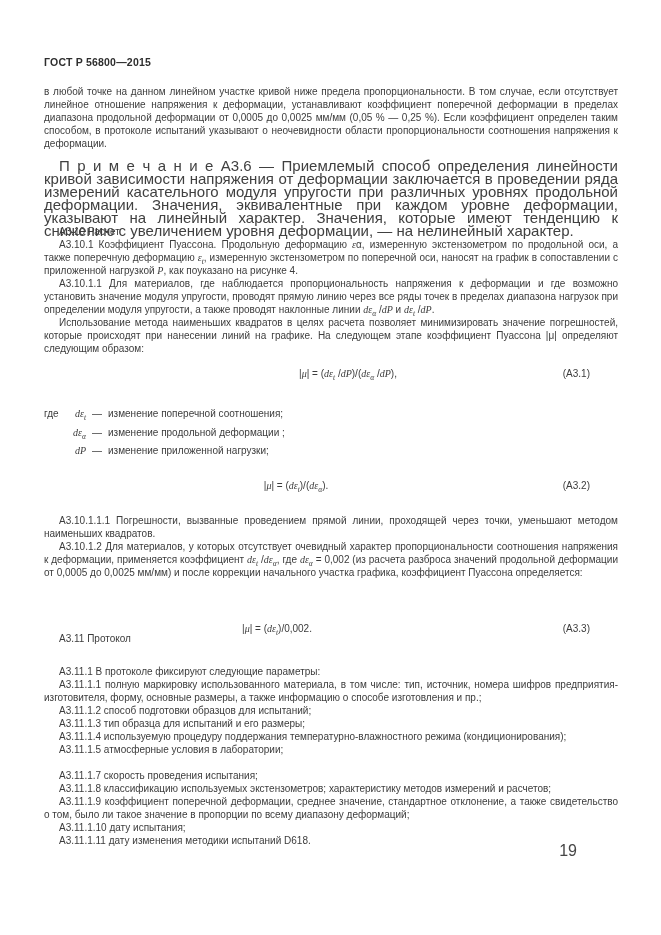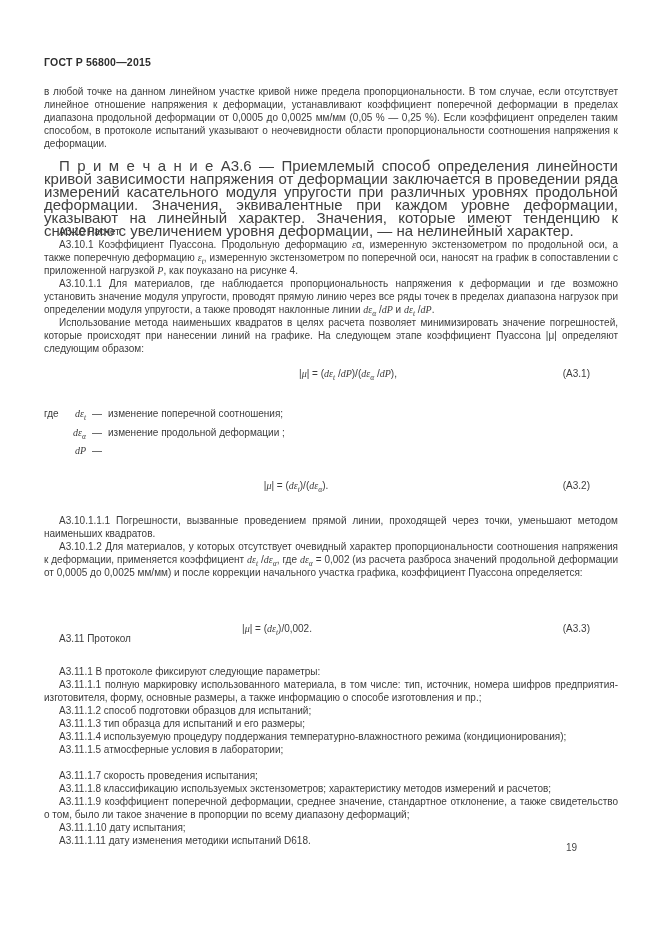"изменение приложенной нагрузки;" span.wl-desc { html: none -> <span>изменение приложенной нагрузки;</span> }
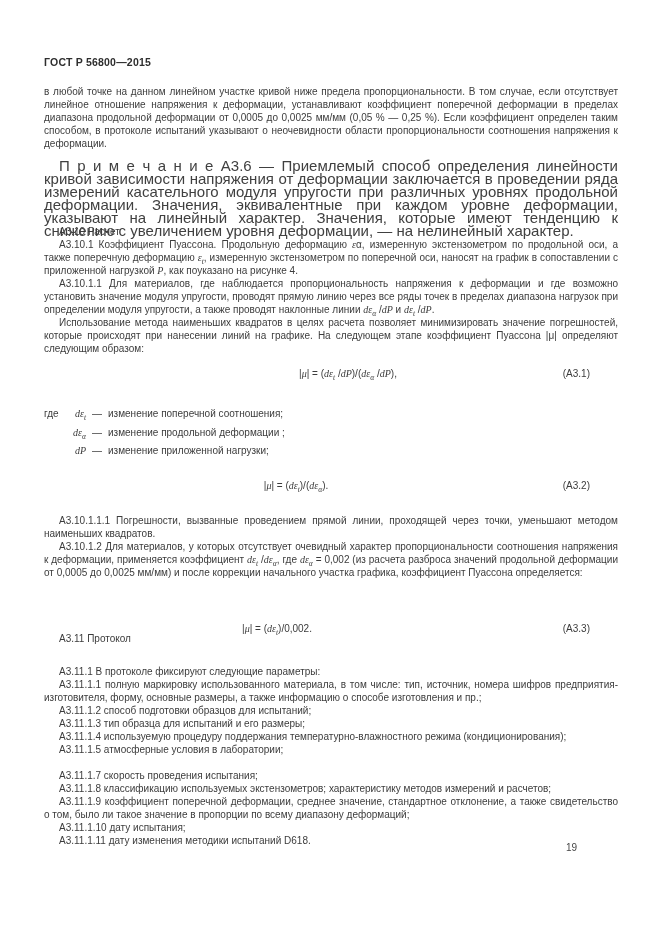"19" .page-number { font-size: 10px -> 16px }
